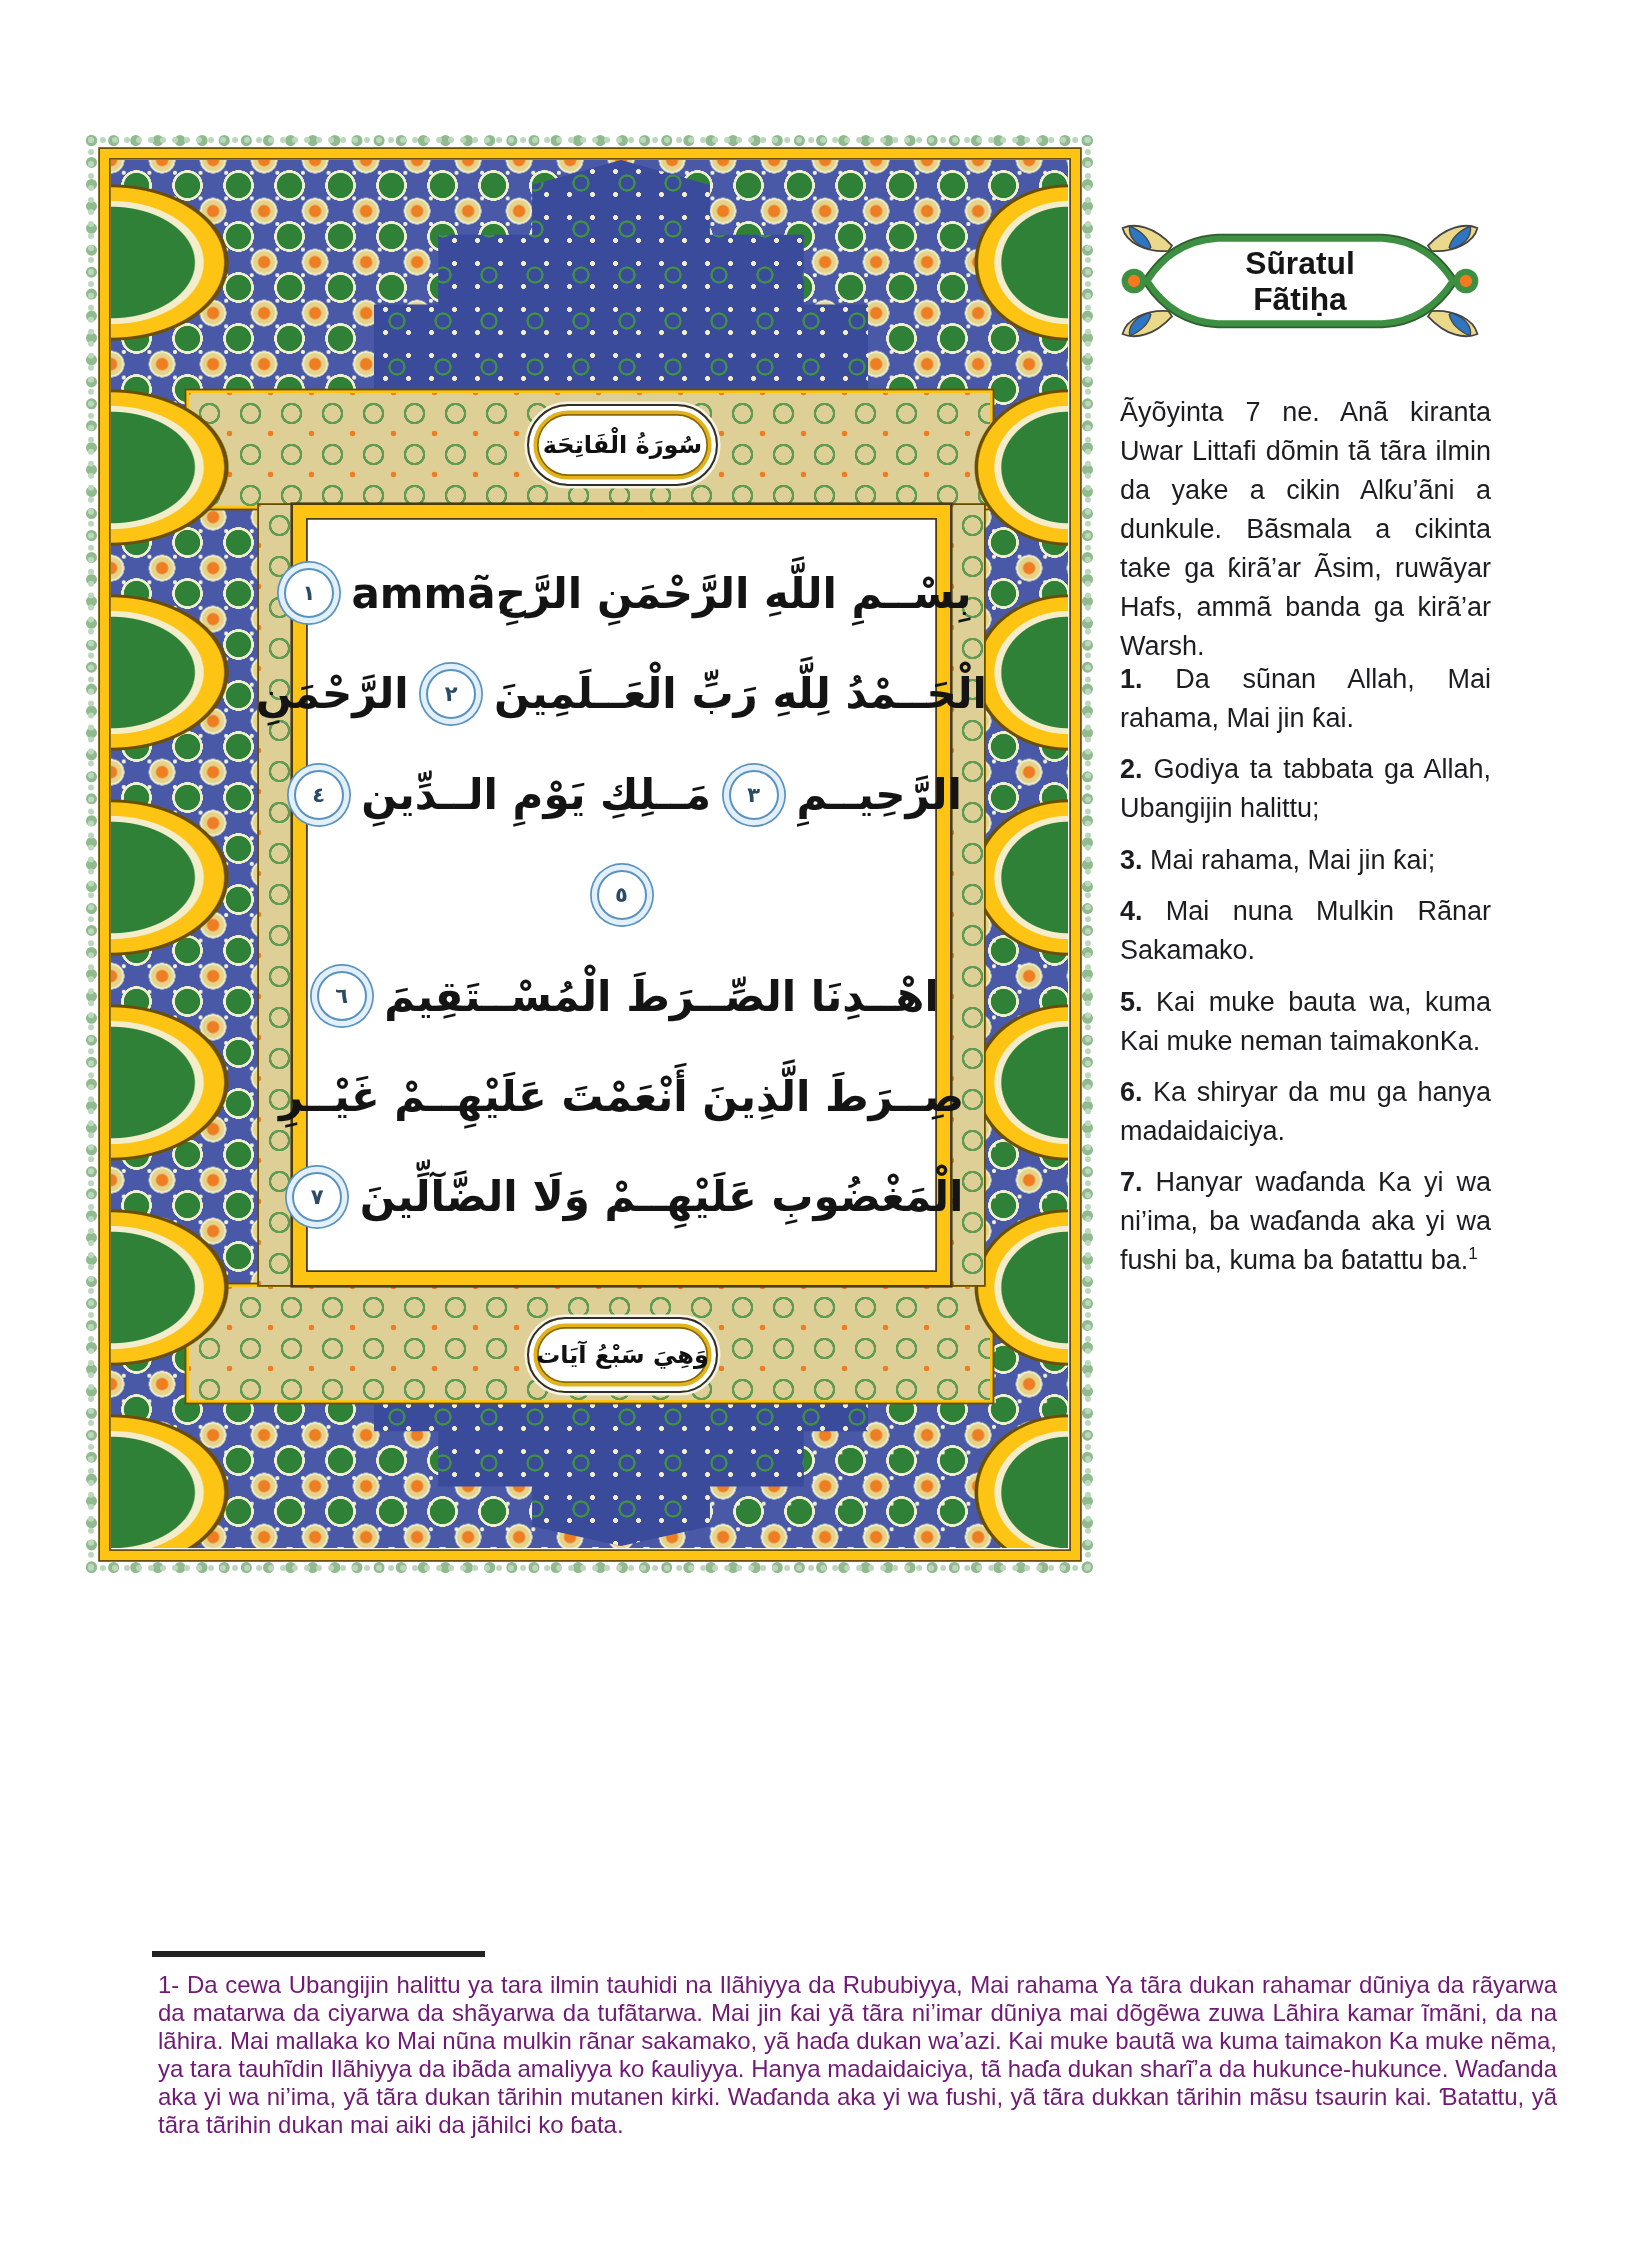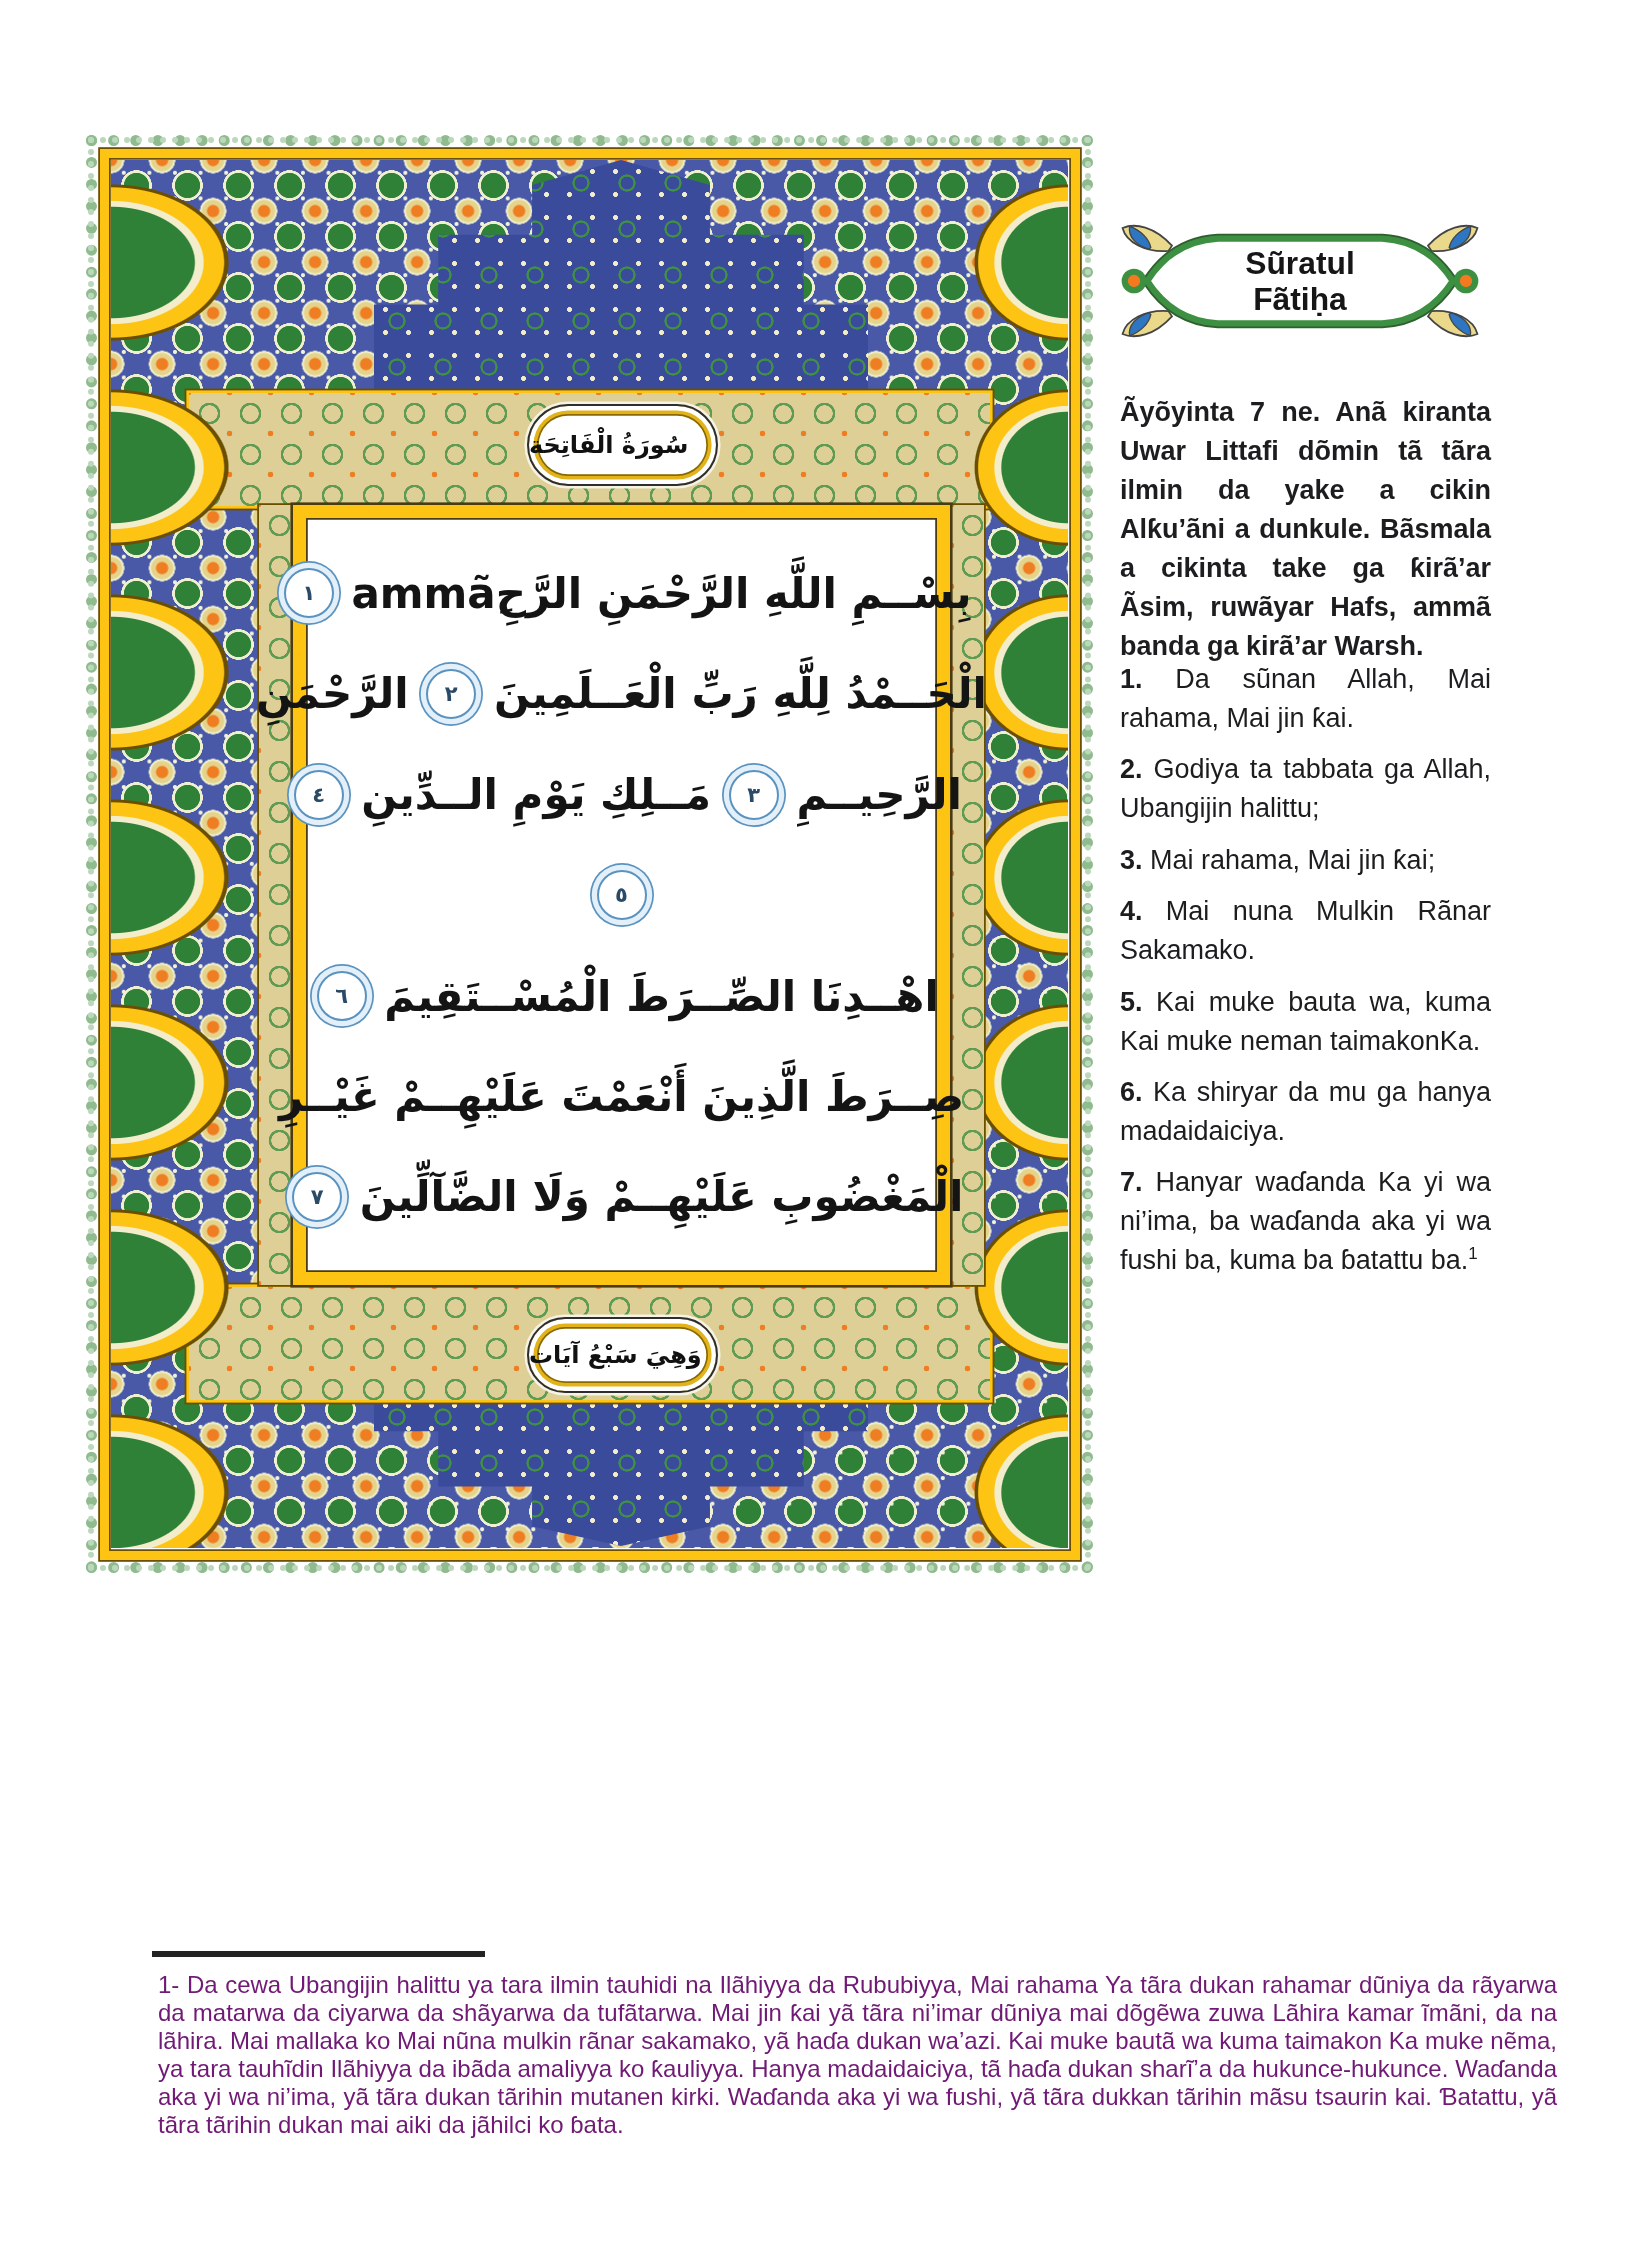"Ãyõyinta 7 ne. Anã kiranta" .intro { font-weight: bold -> none }
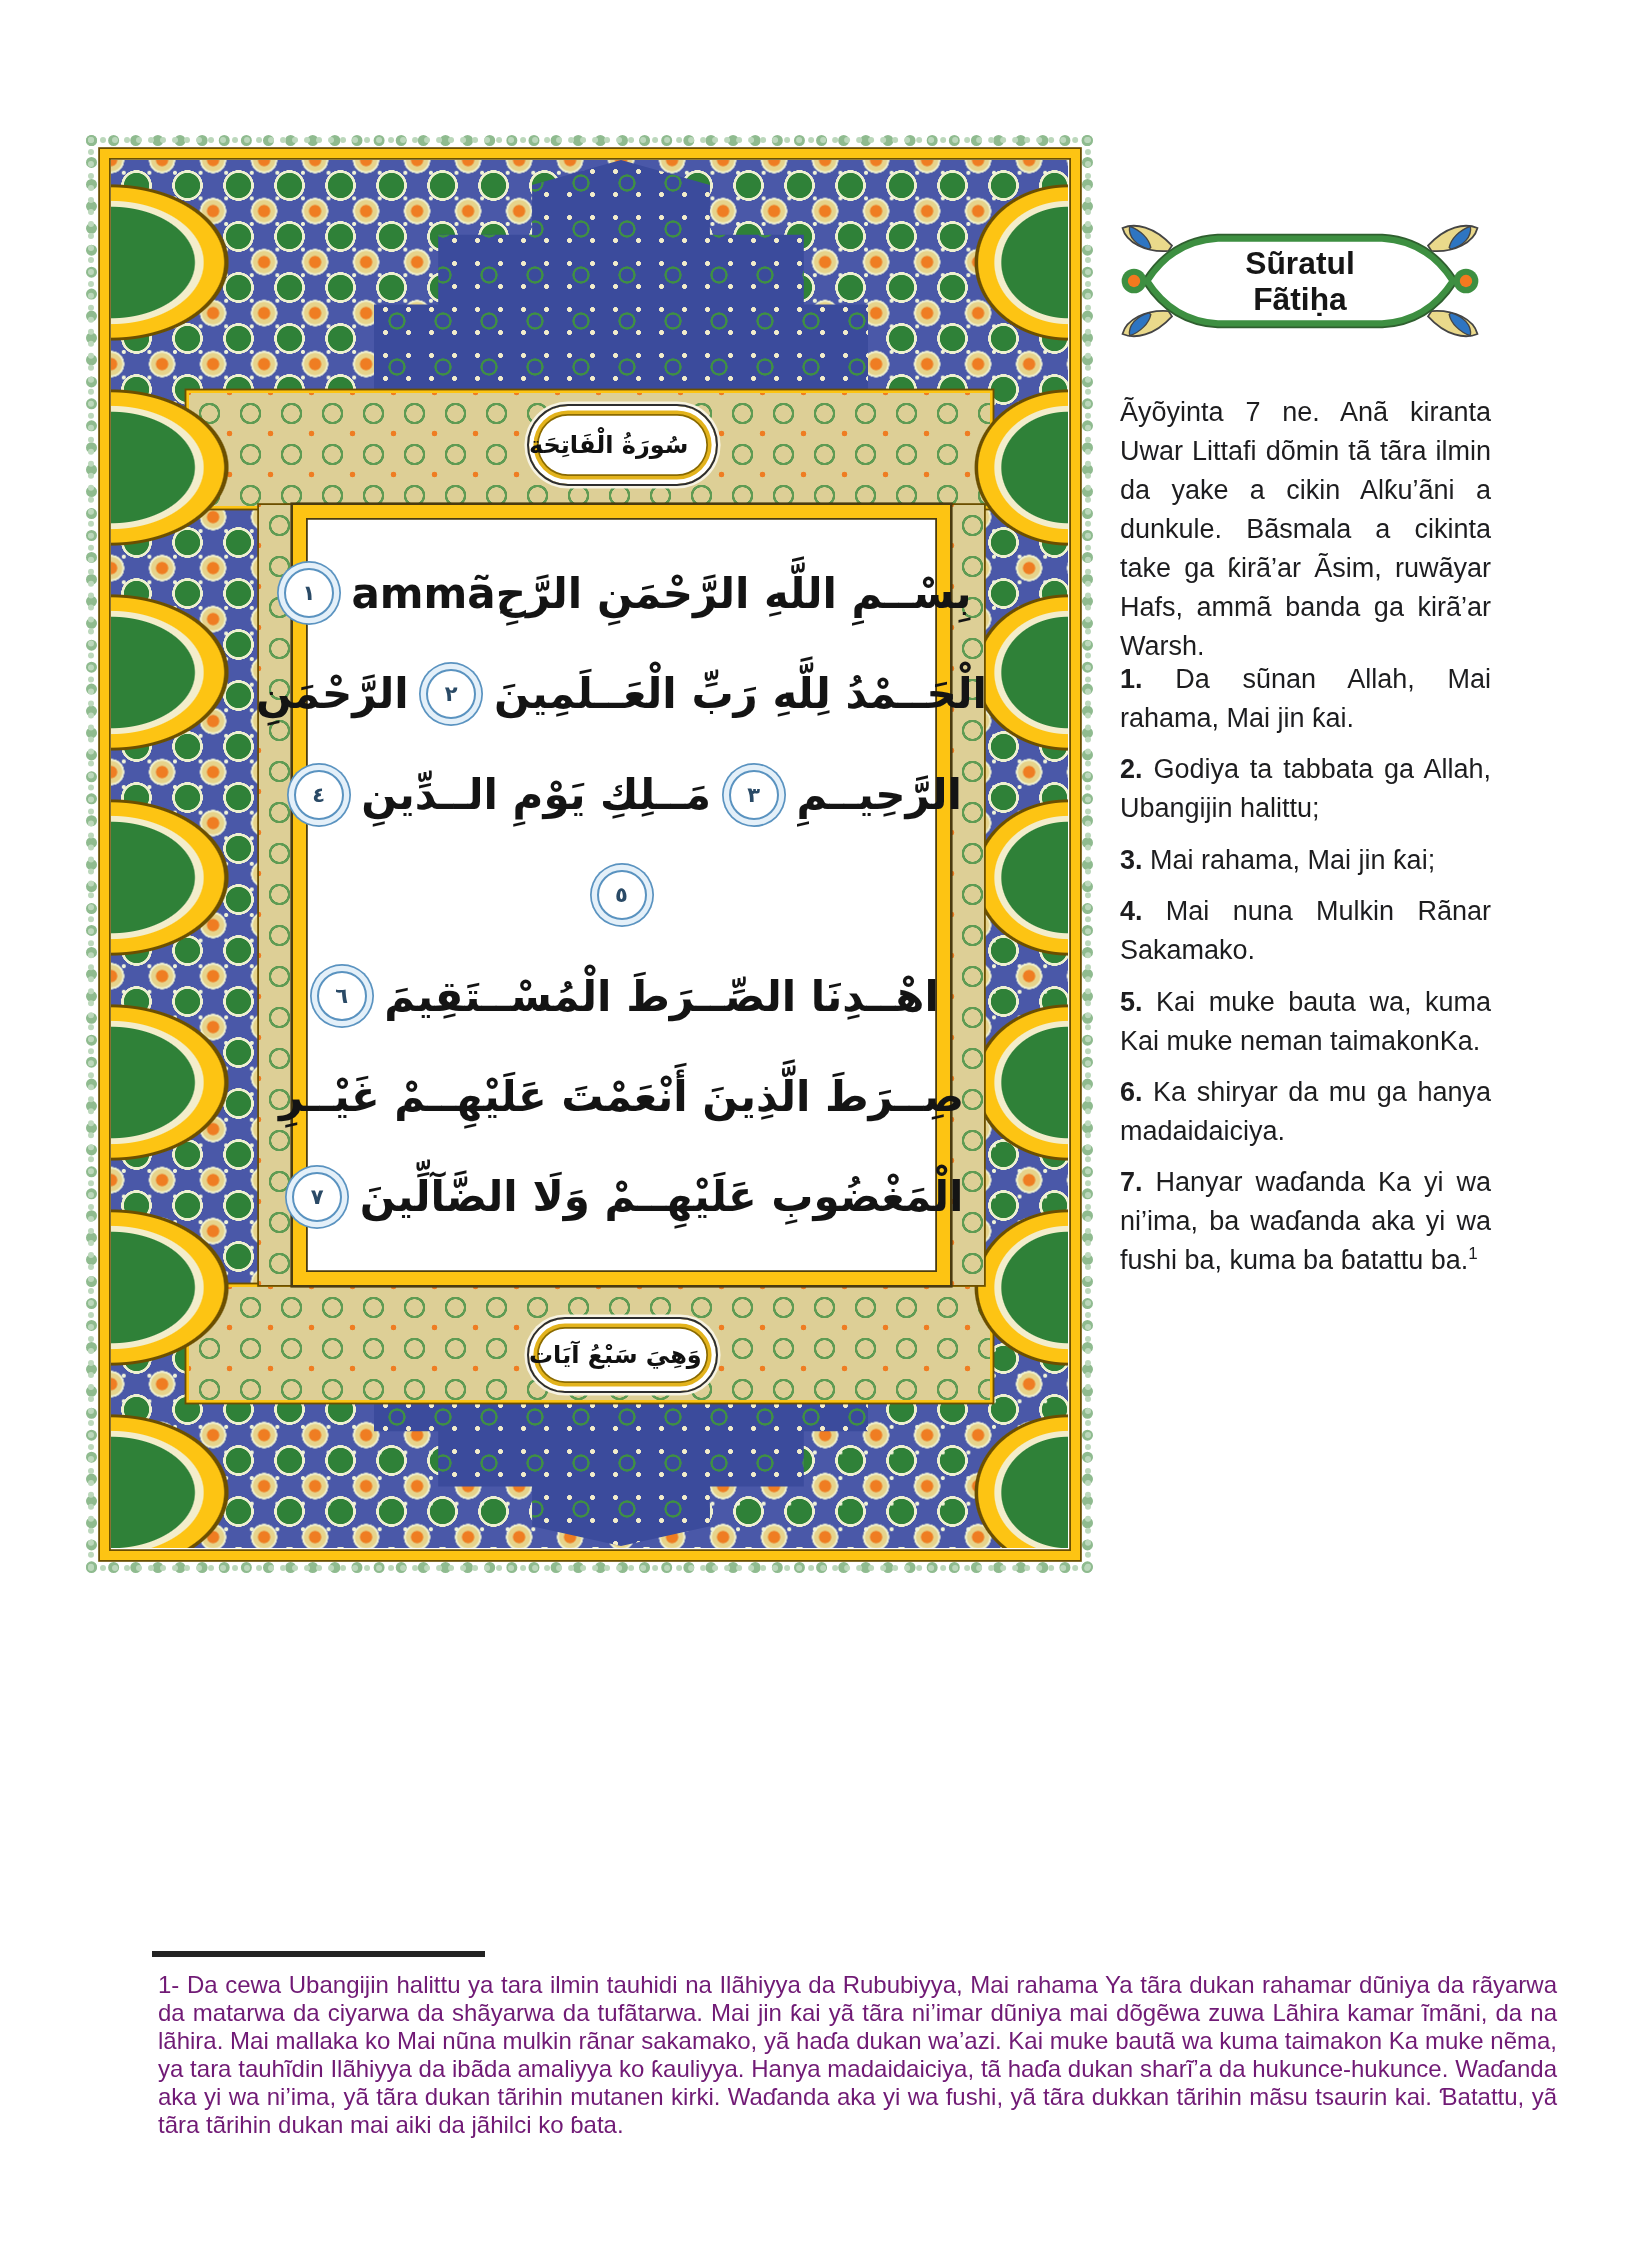"سُورَةُ الْفَاتِحَة" .cartouche { justify-content: flex-start -> center }
